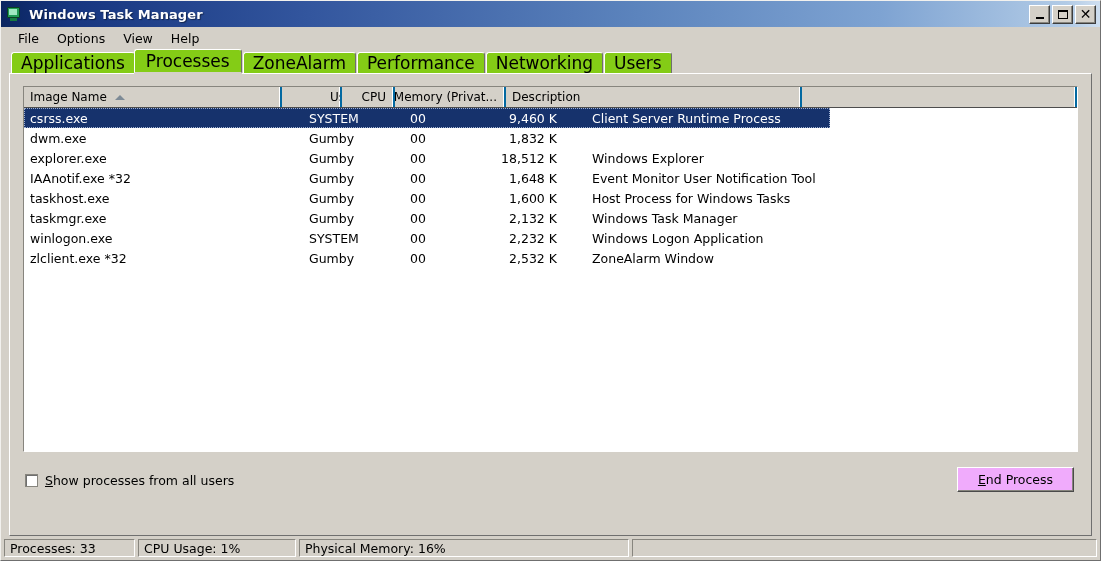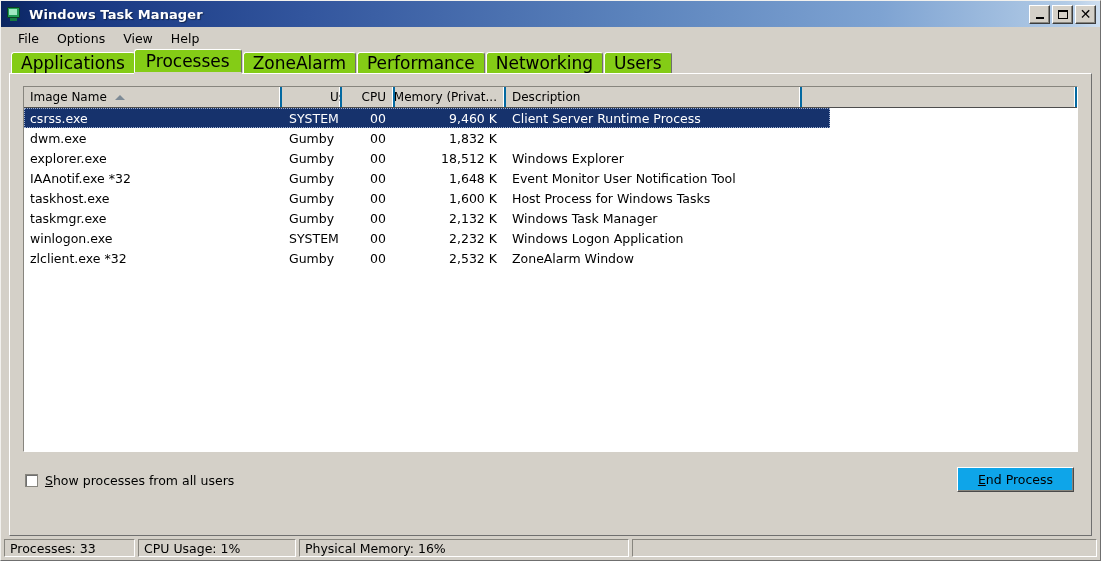"csrss.exe" .row { gap: none -> 20px }
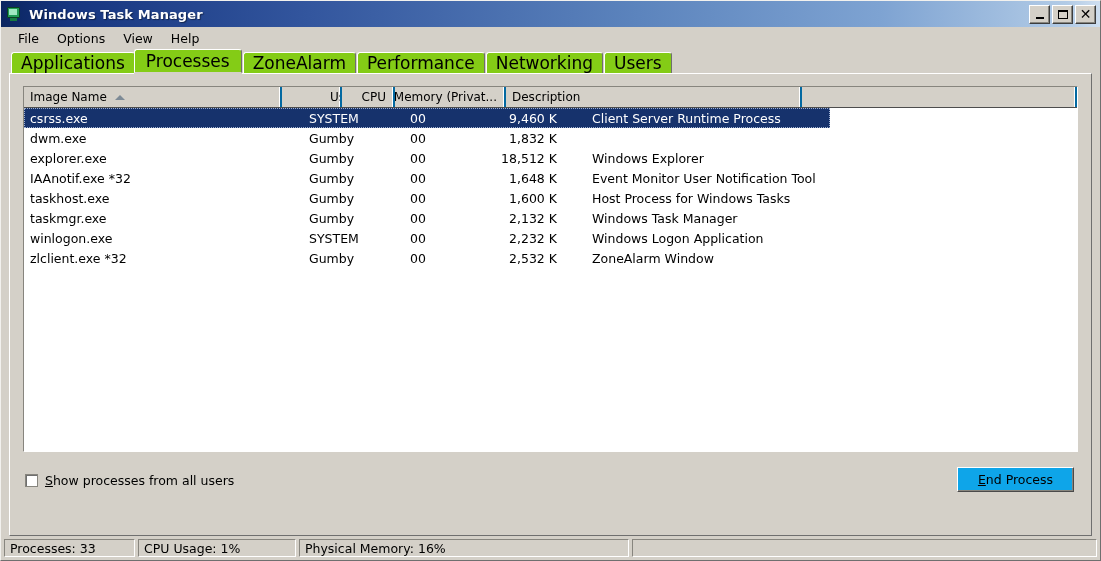"End Process" .endproc { background: #0ea5e9 -> #f0abfc }
